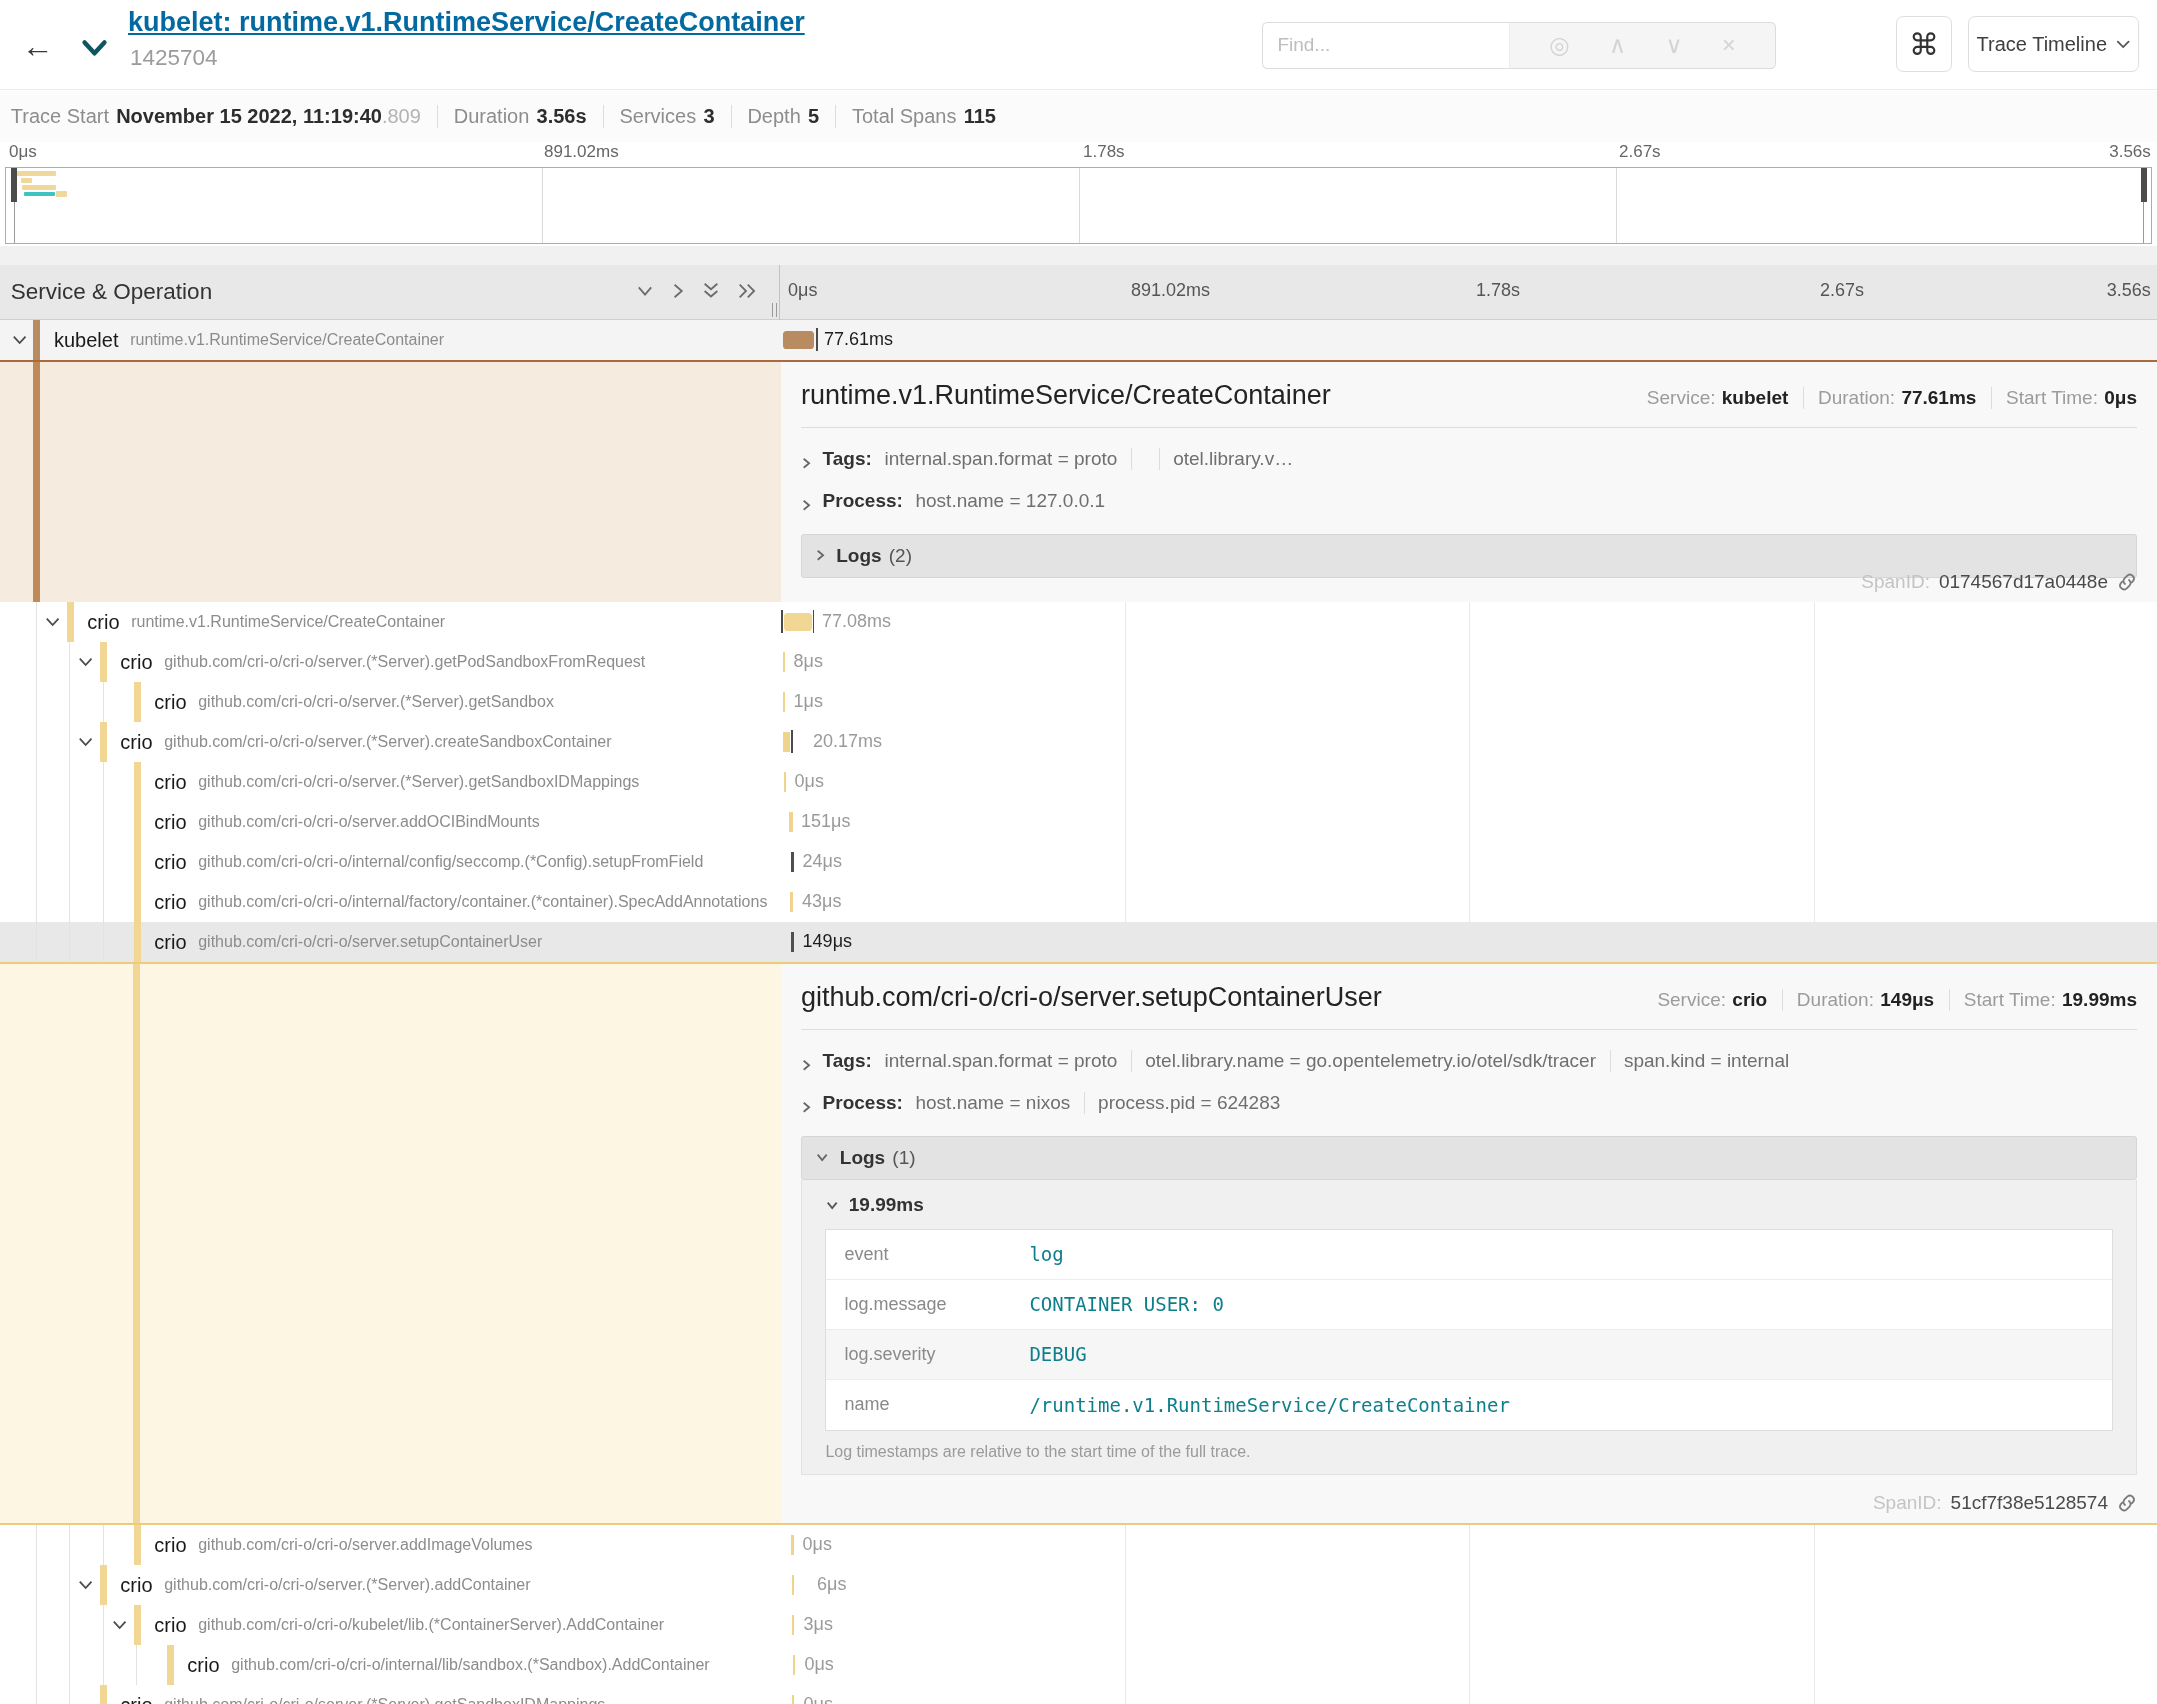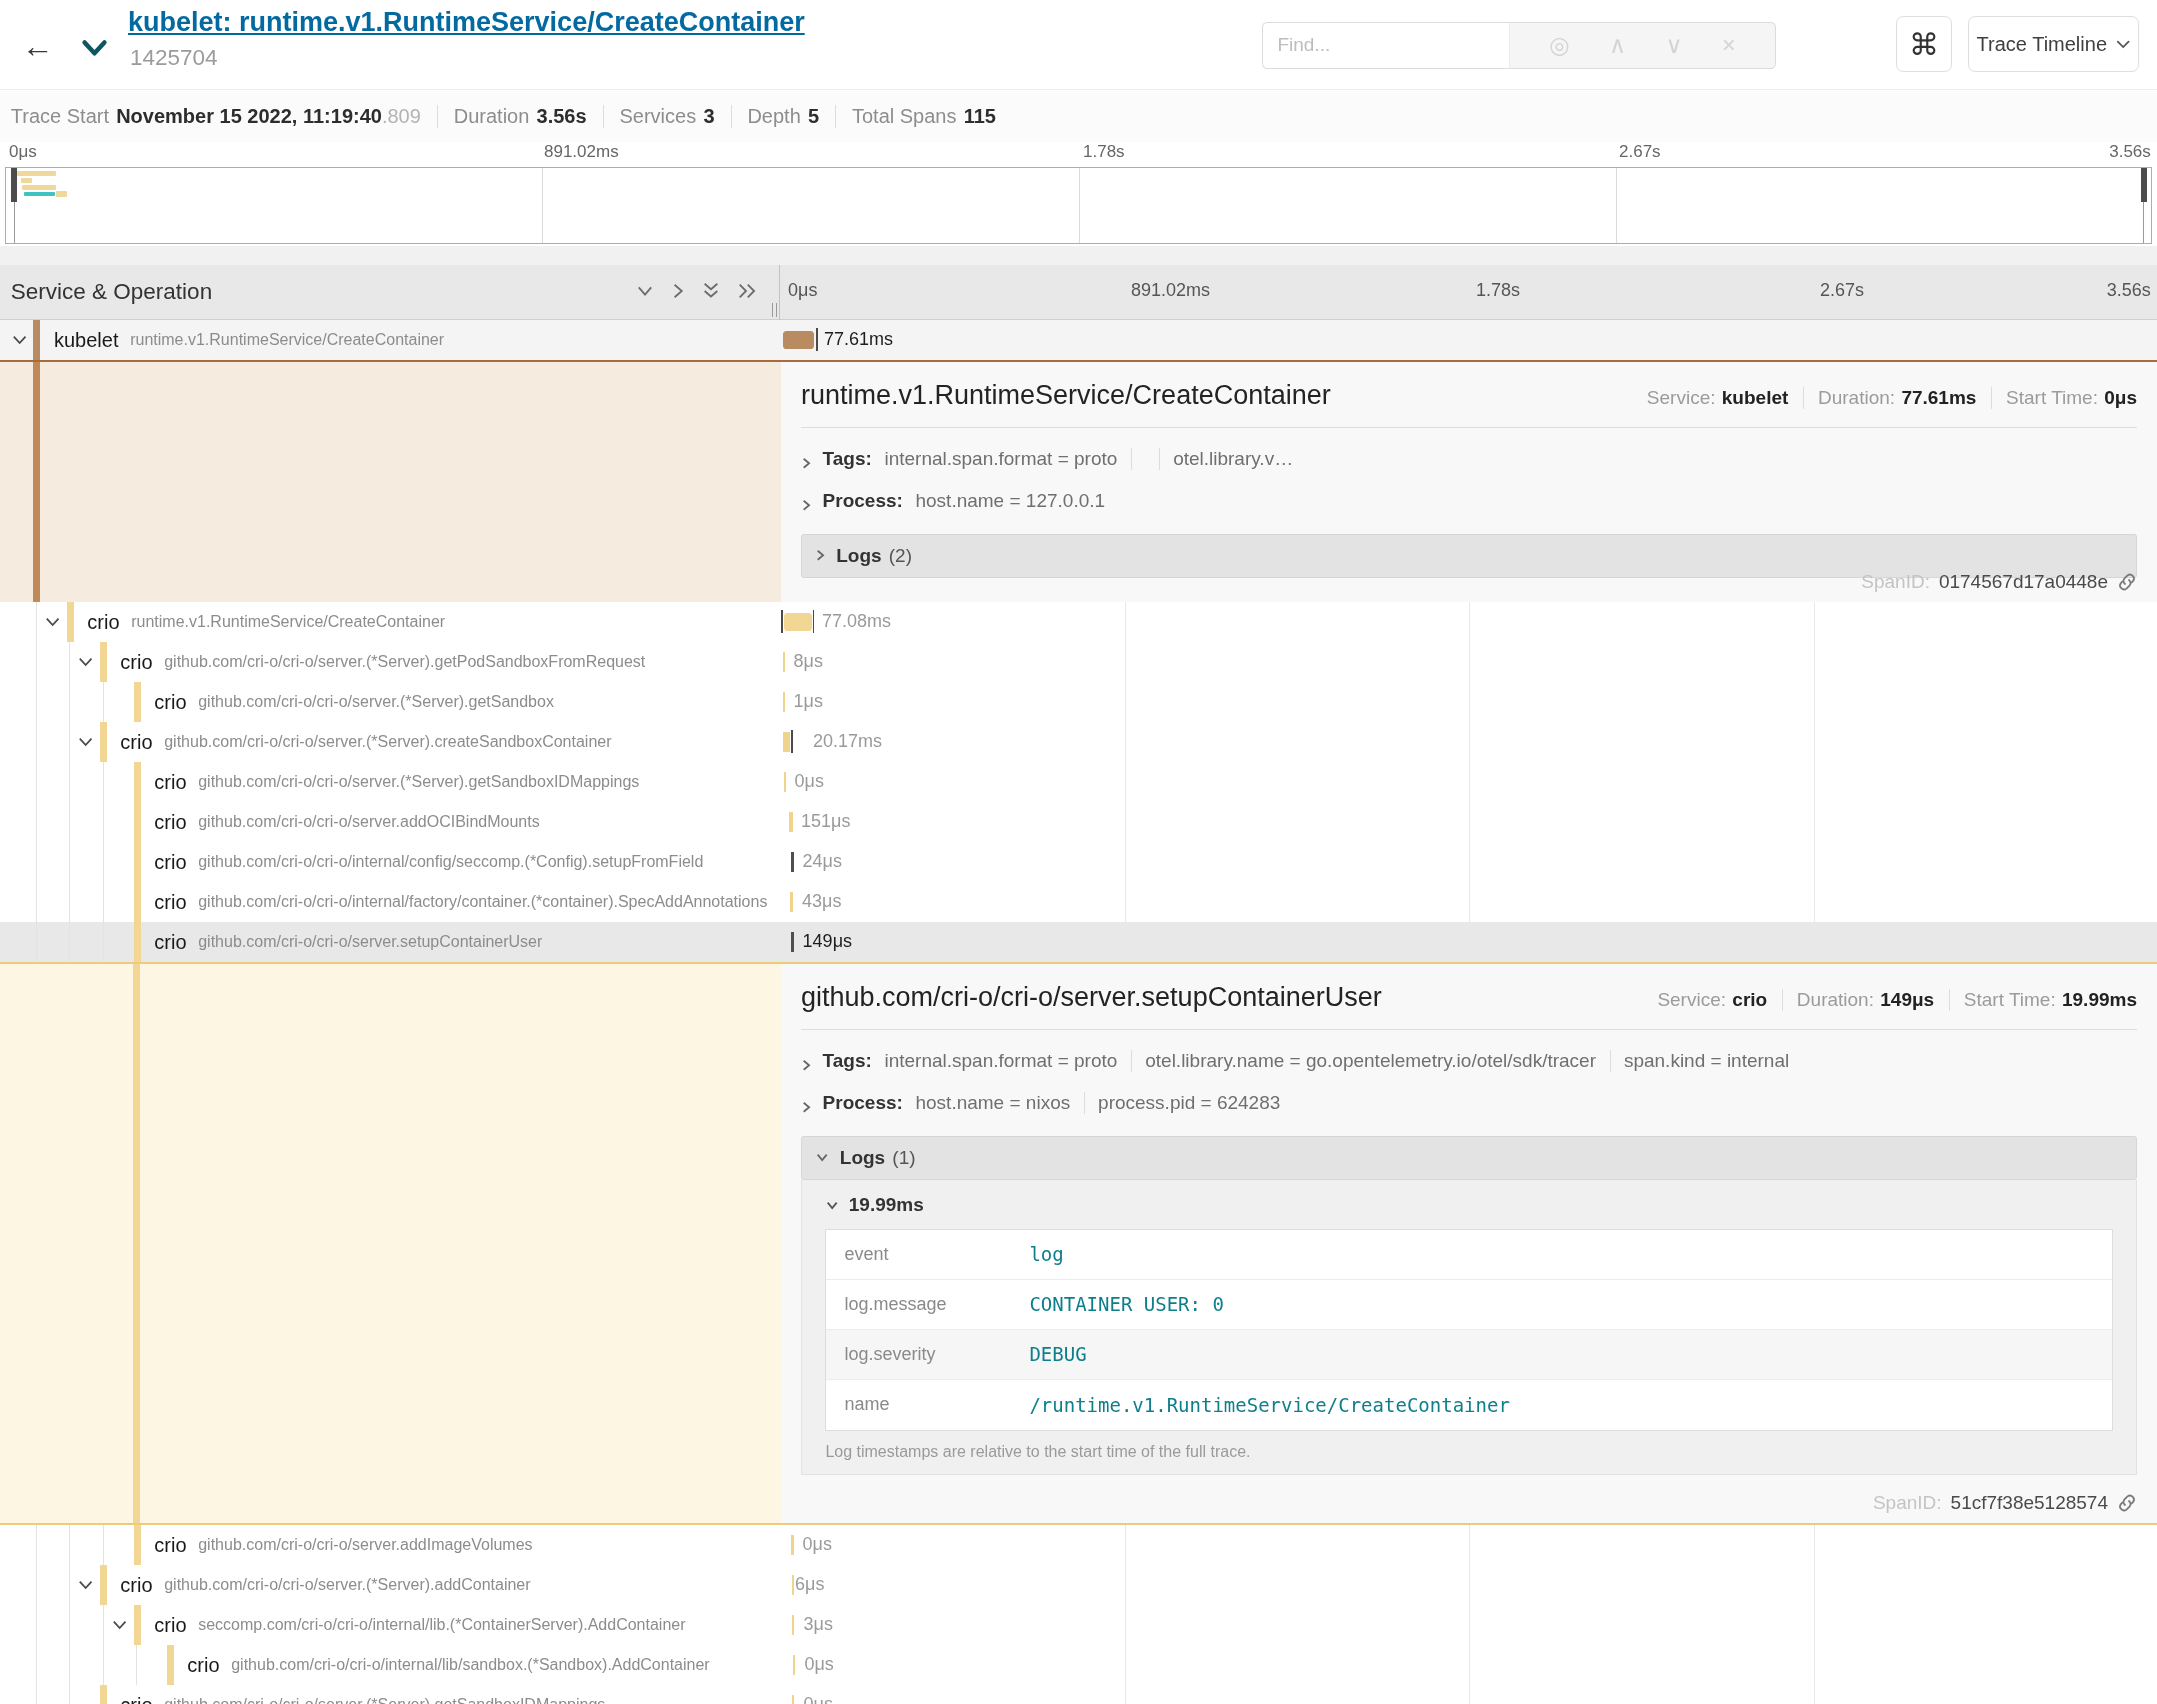"6μs" span.durlbl { left: 14px -> 36px }
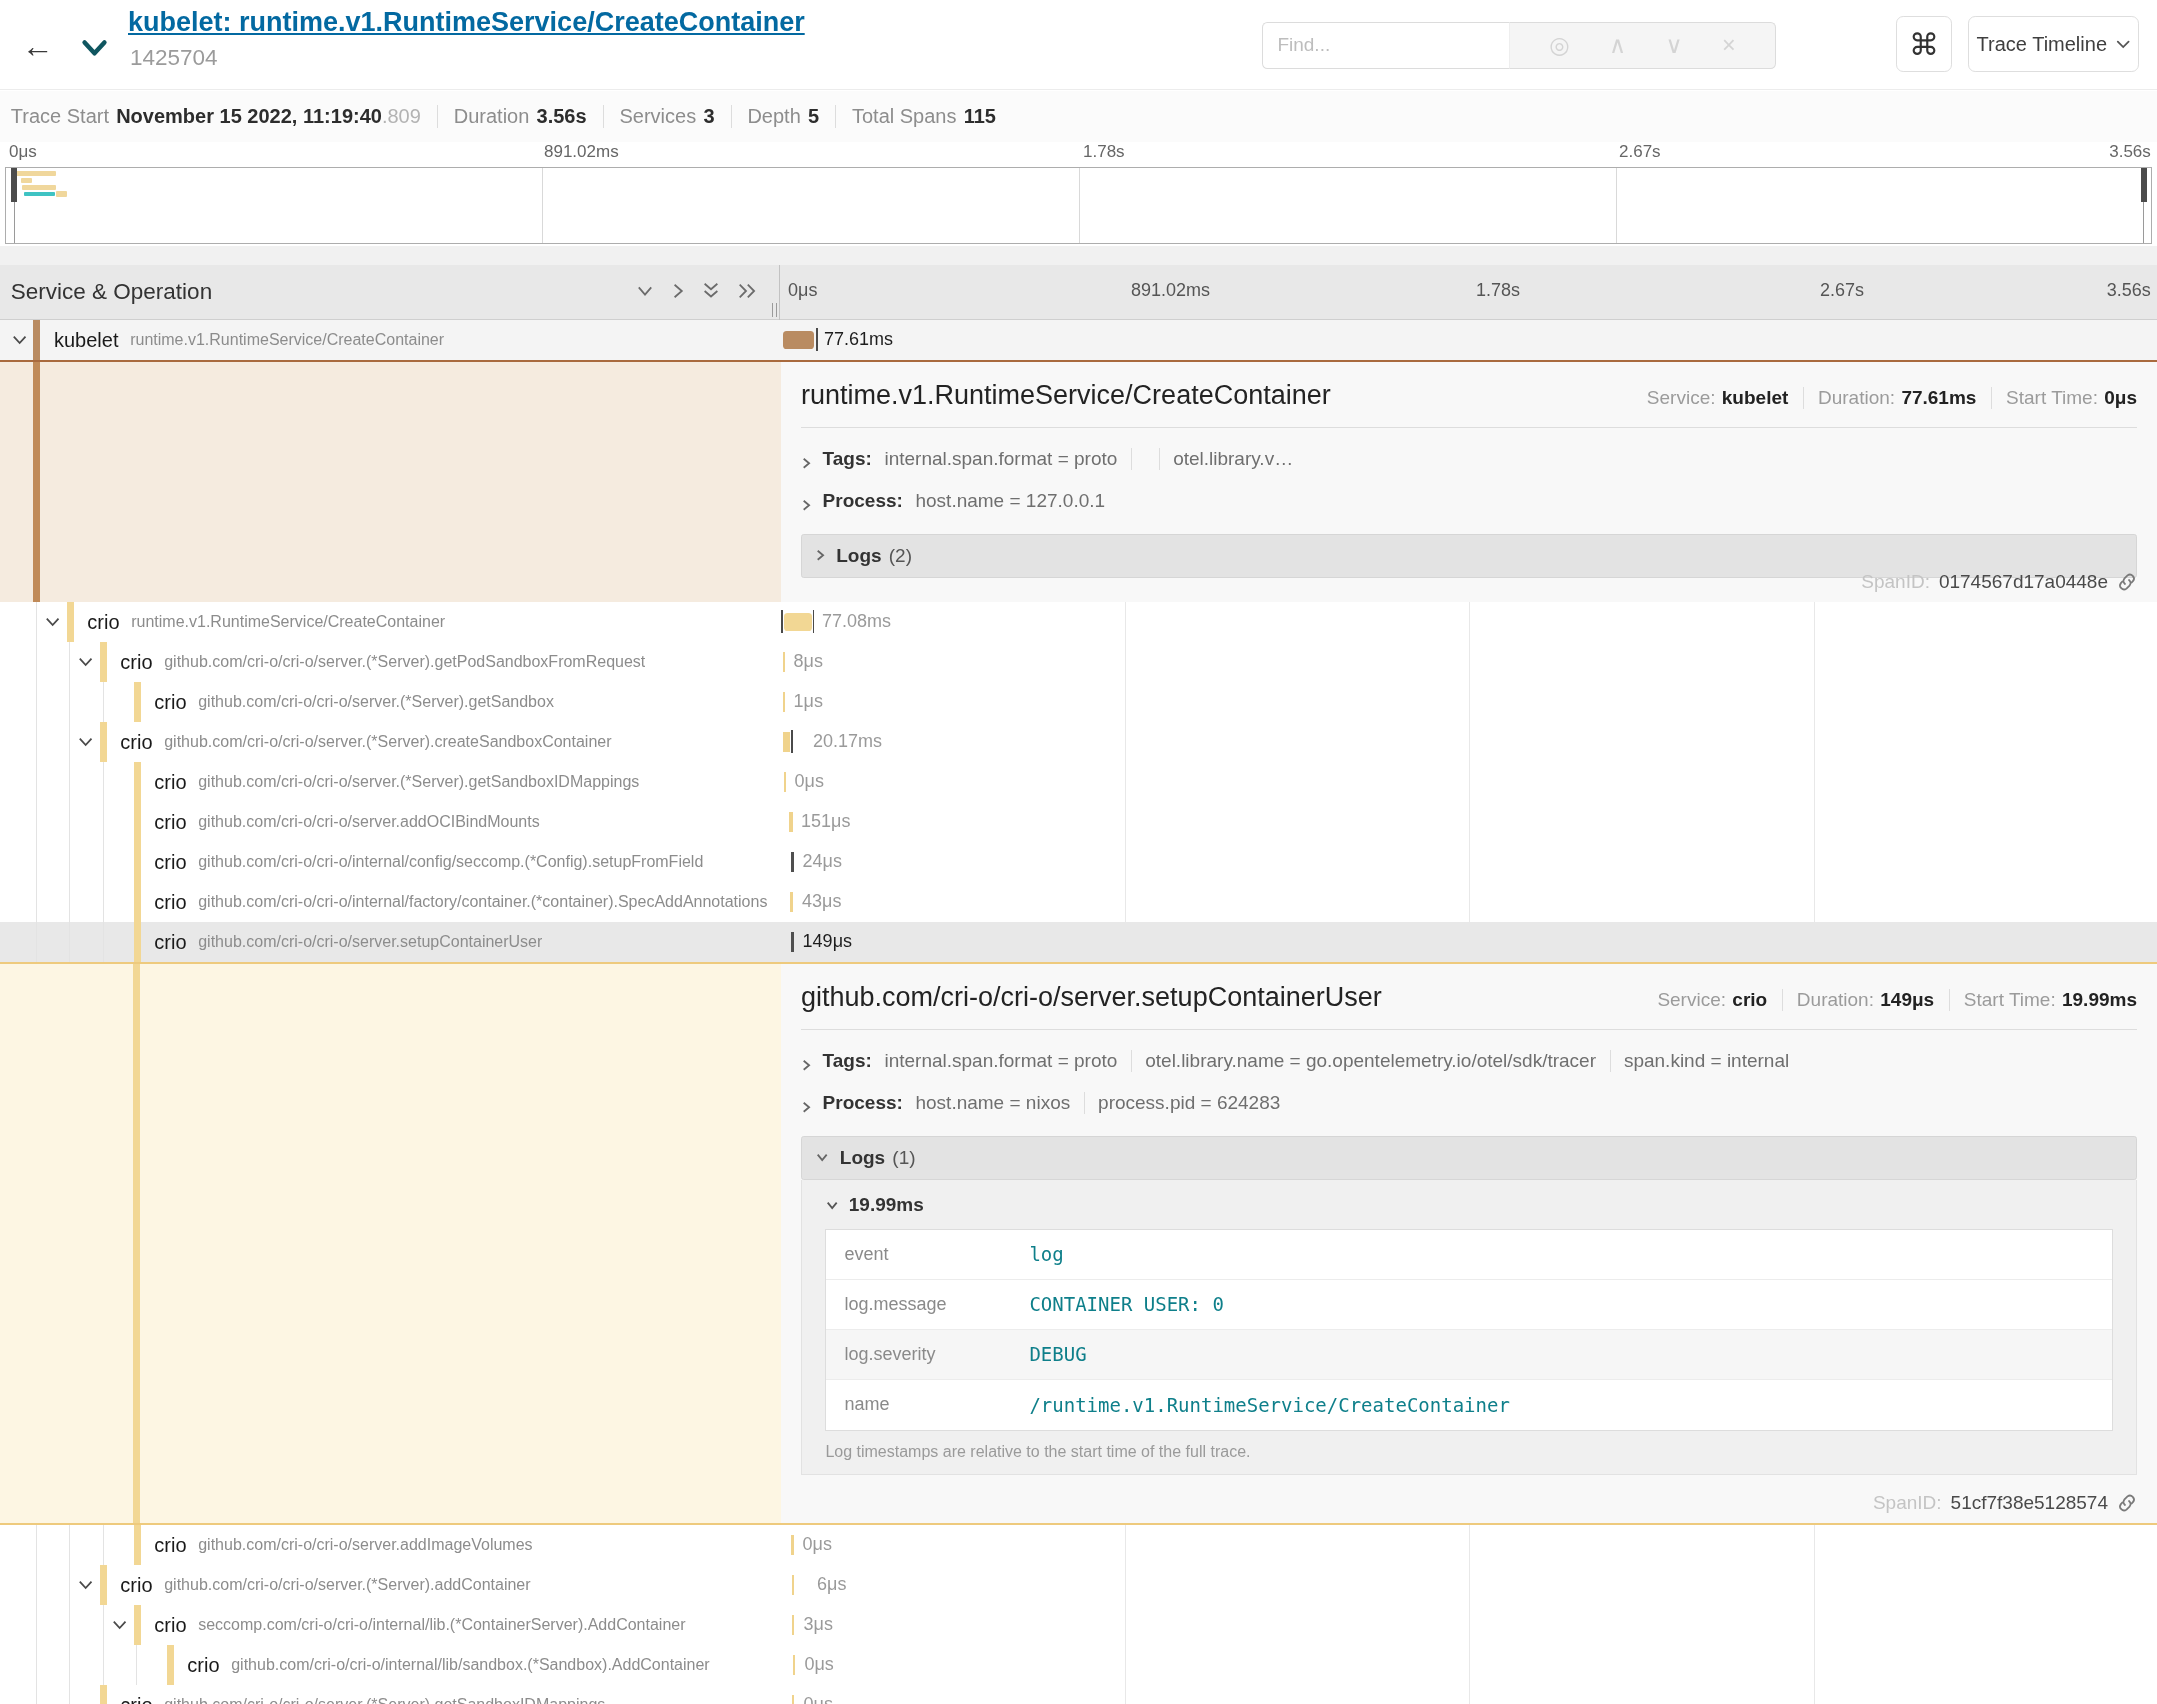"seccomp.com/cri-o/cri-o/internal/lib.(*C" span.op { text: seccomp.com/cri-o/cri-o/internal/lib -> github.com/cri-o/cri-o/kubelet/lib }
